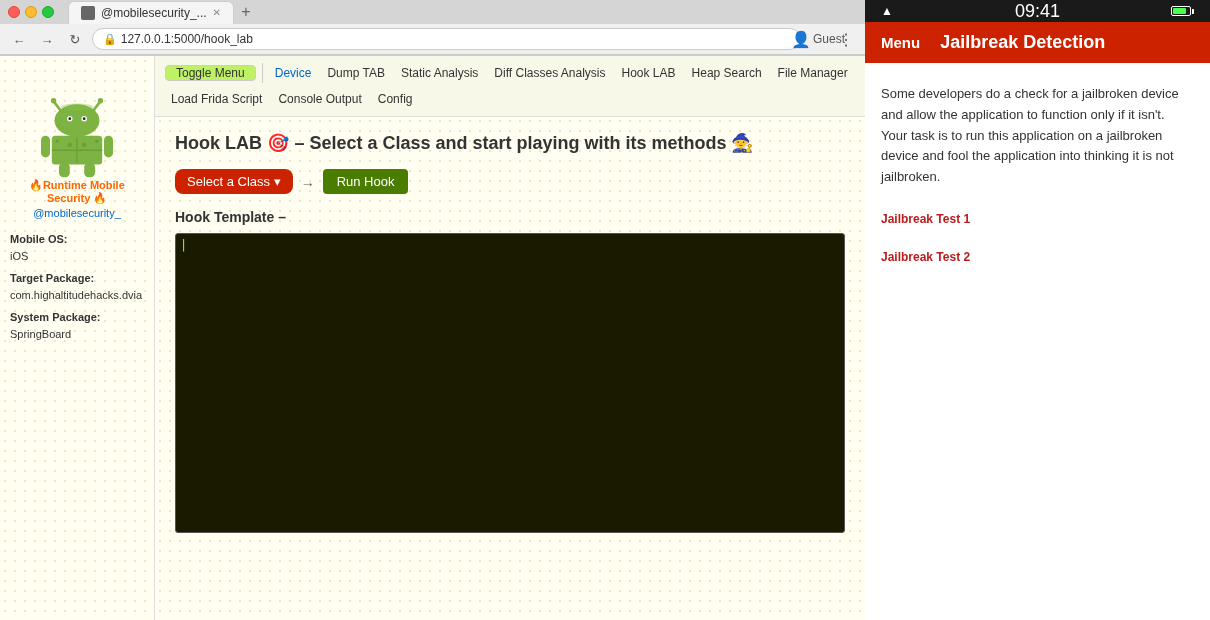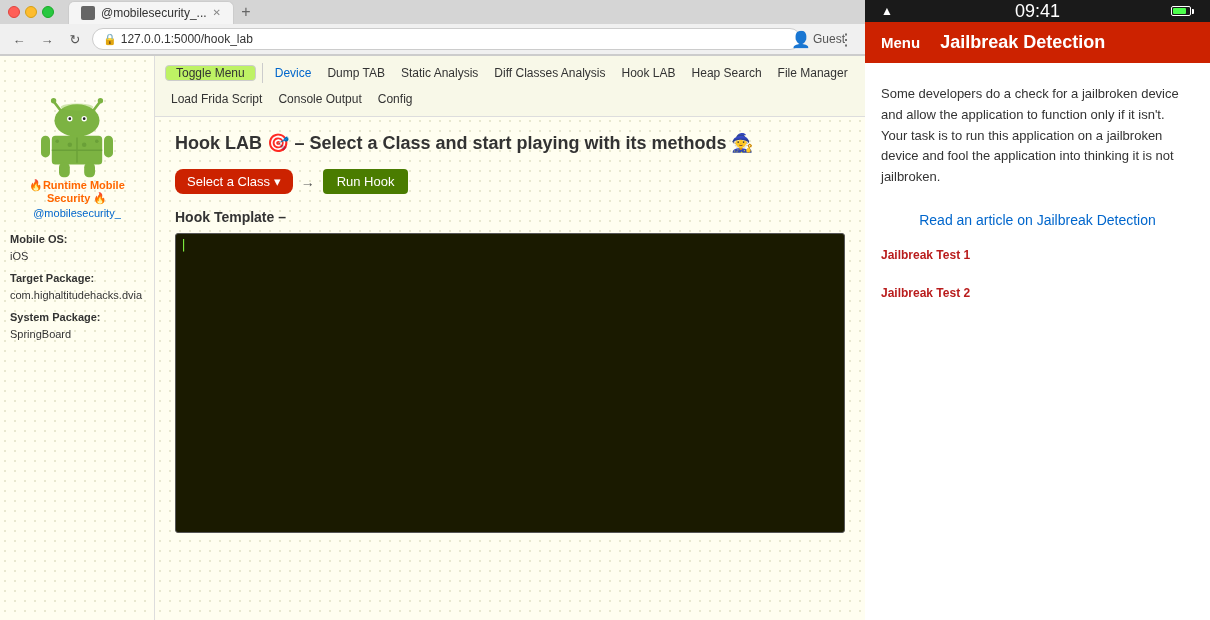"Read an article on Jailbreak" a.jb-link { html: <a>Read an article on Jailbreak Detection</a> -> none }
